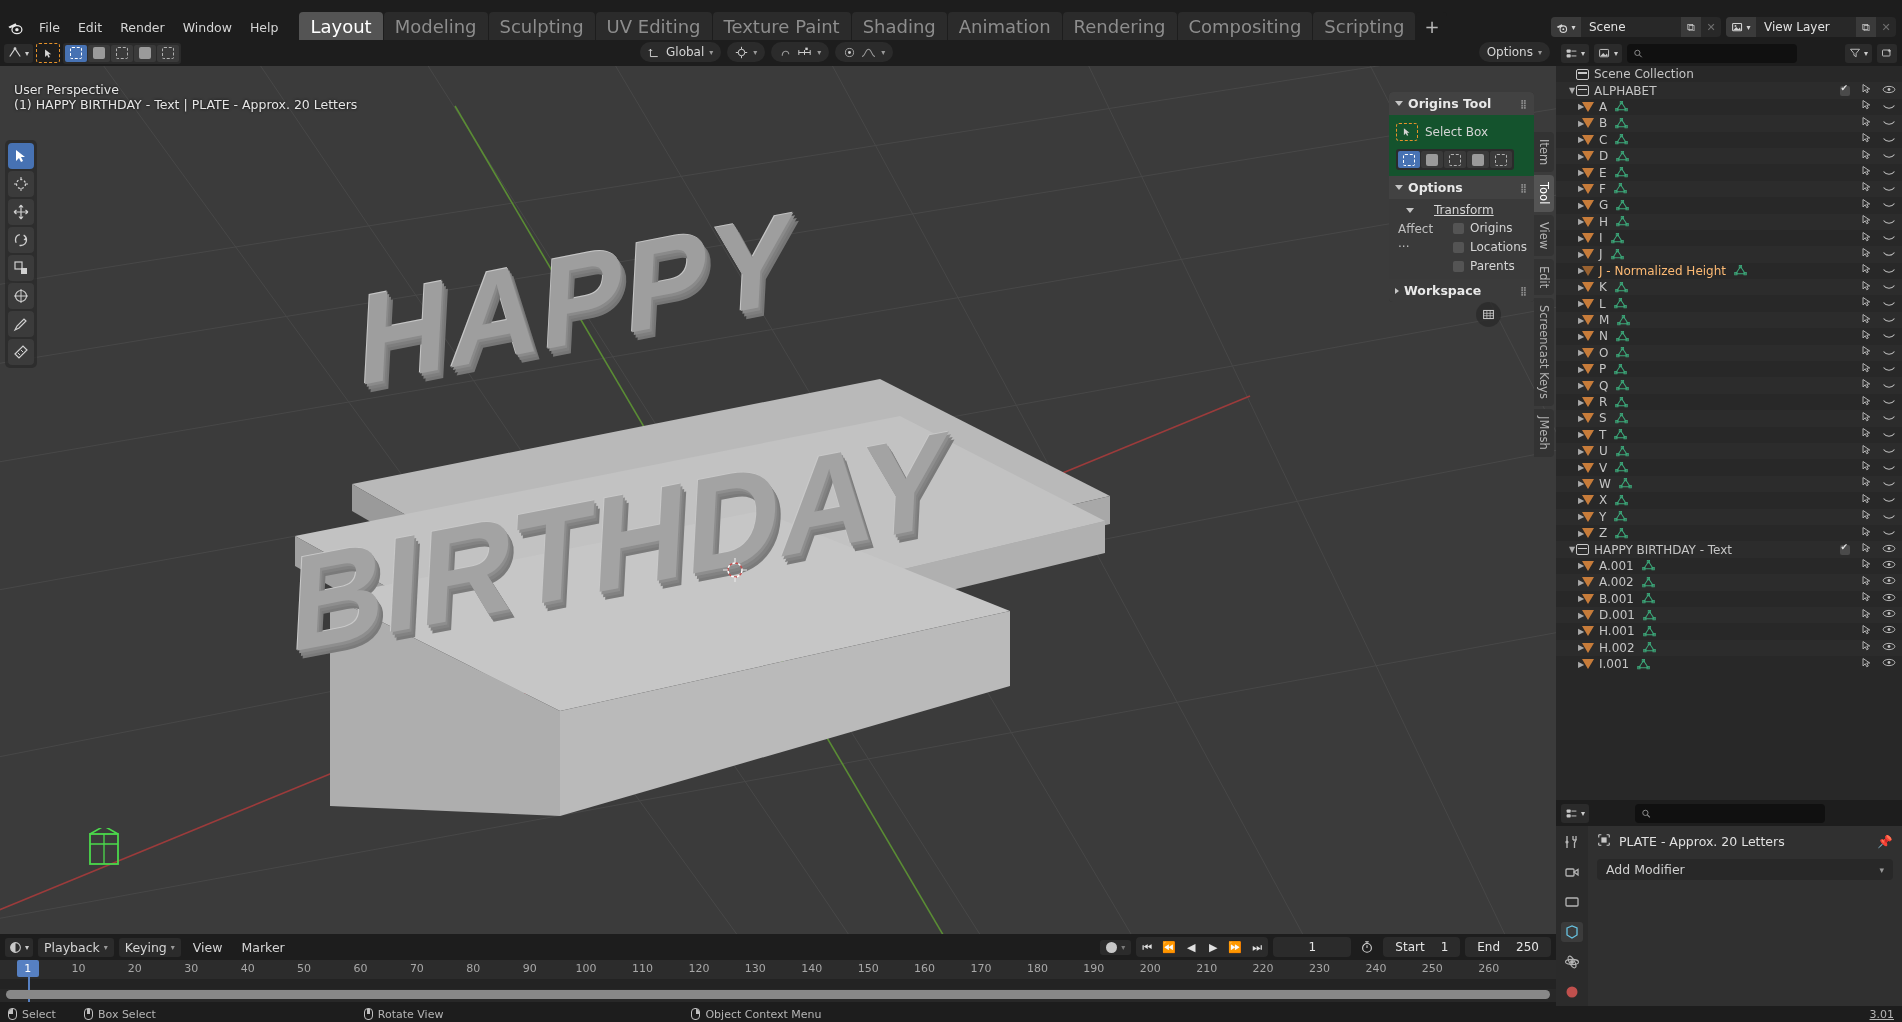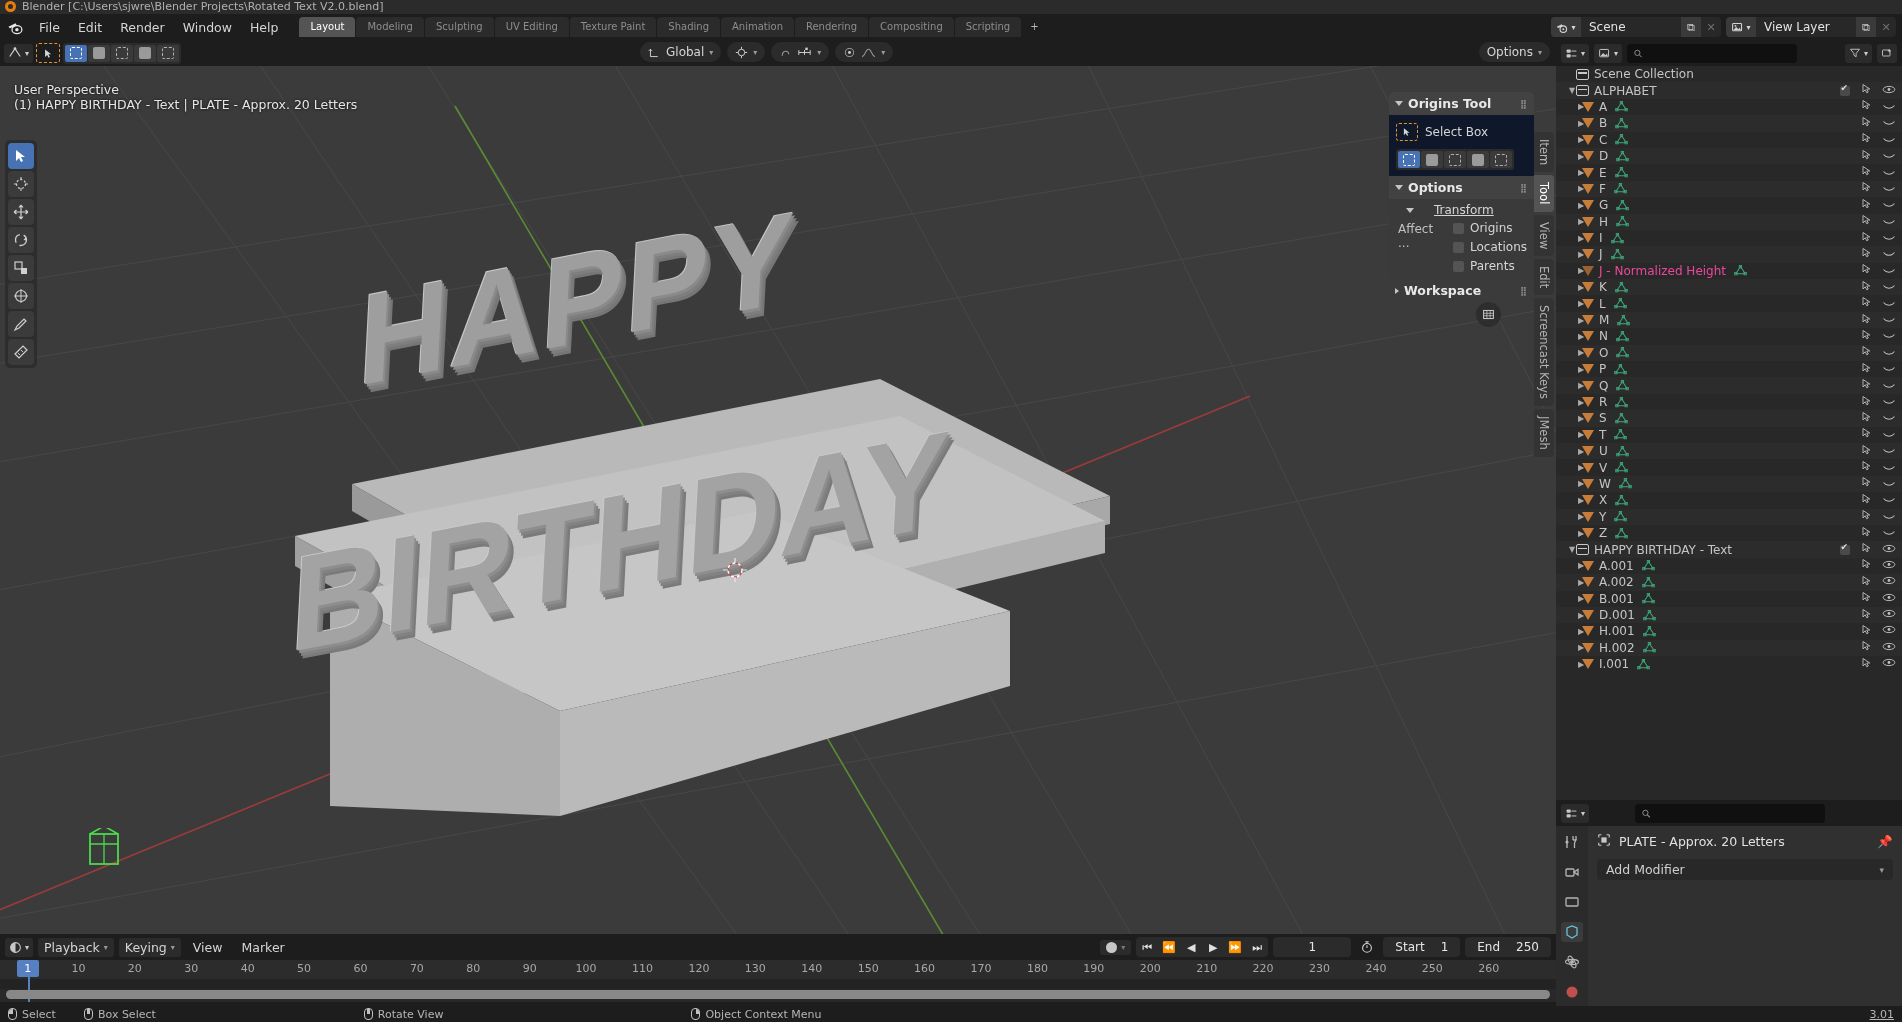"Blender [C:\Users\sjwre\Blender" div.titlebar { html: <div> <span></span> <span>Blender [C:\Users\sjwre\Blender Projects\Rotated Text V2.0.blend]</span> </div> -> none }
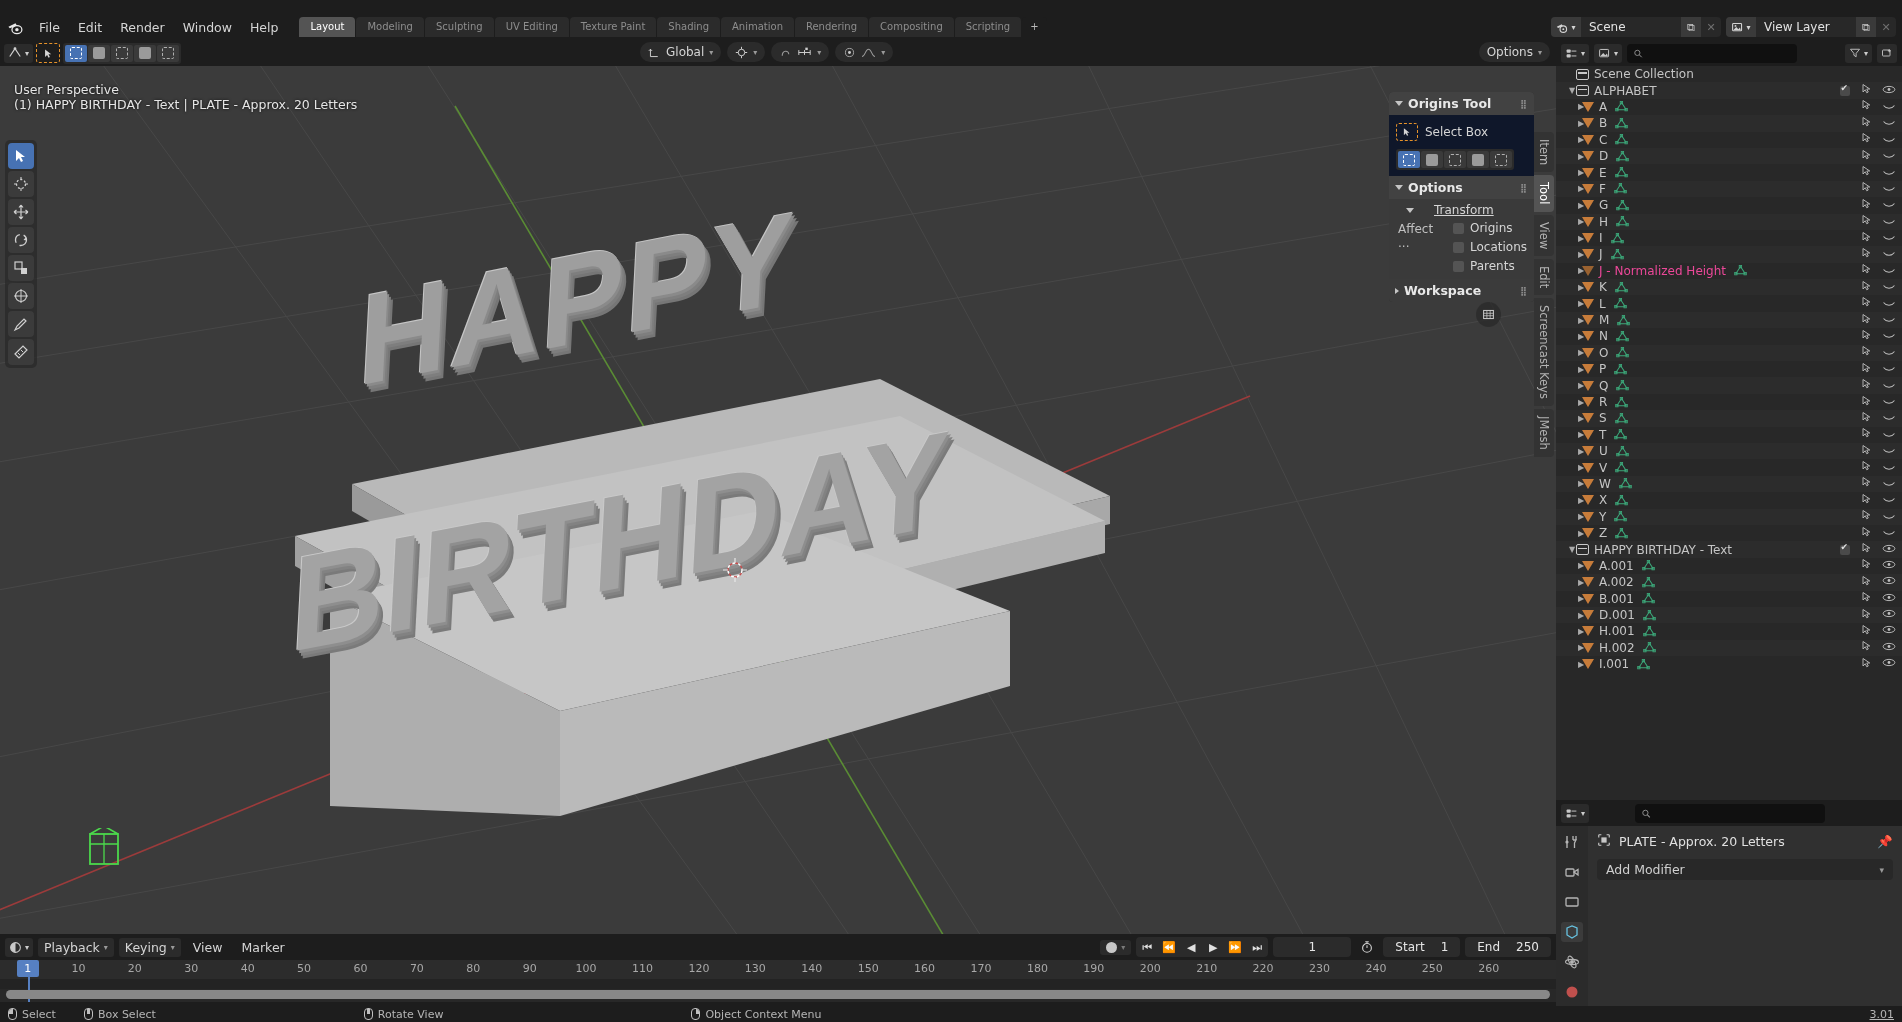"Layout" .wstab { font-size: 10px -> 18px }
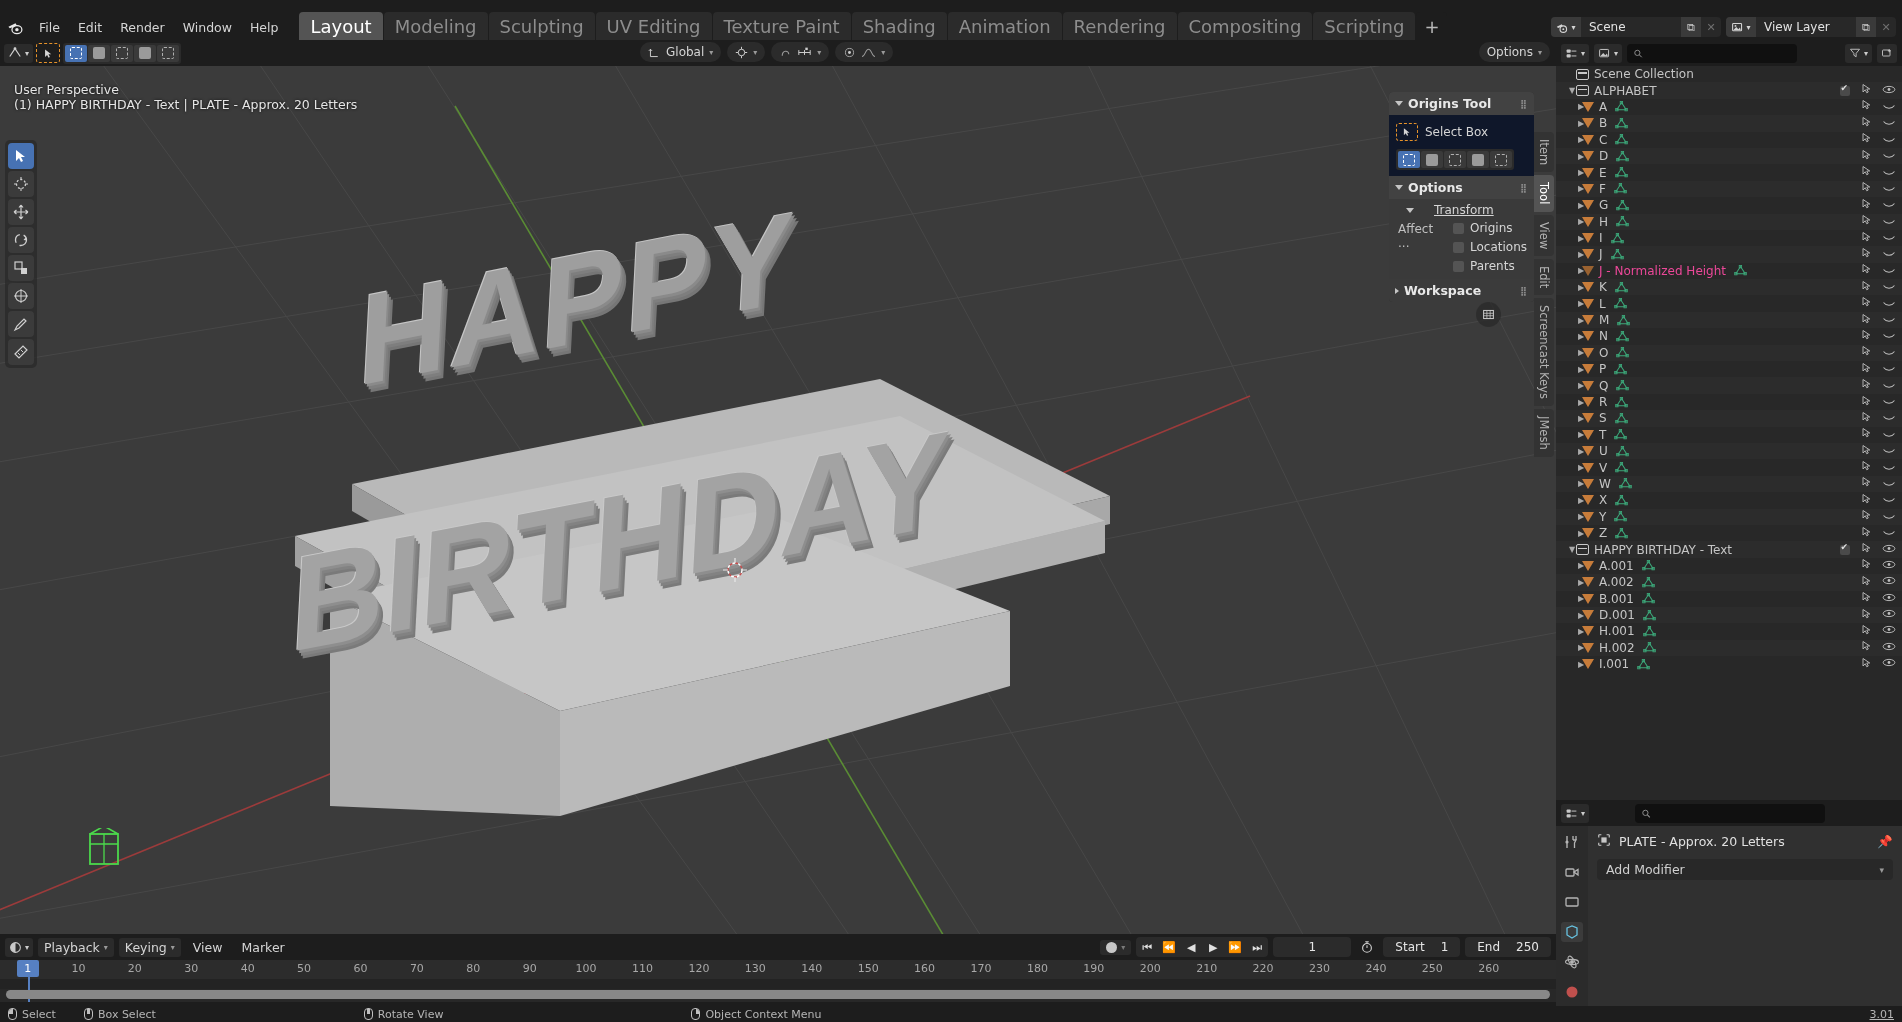"Select Box" .np-body { background: #0f172a -> #14532d }
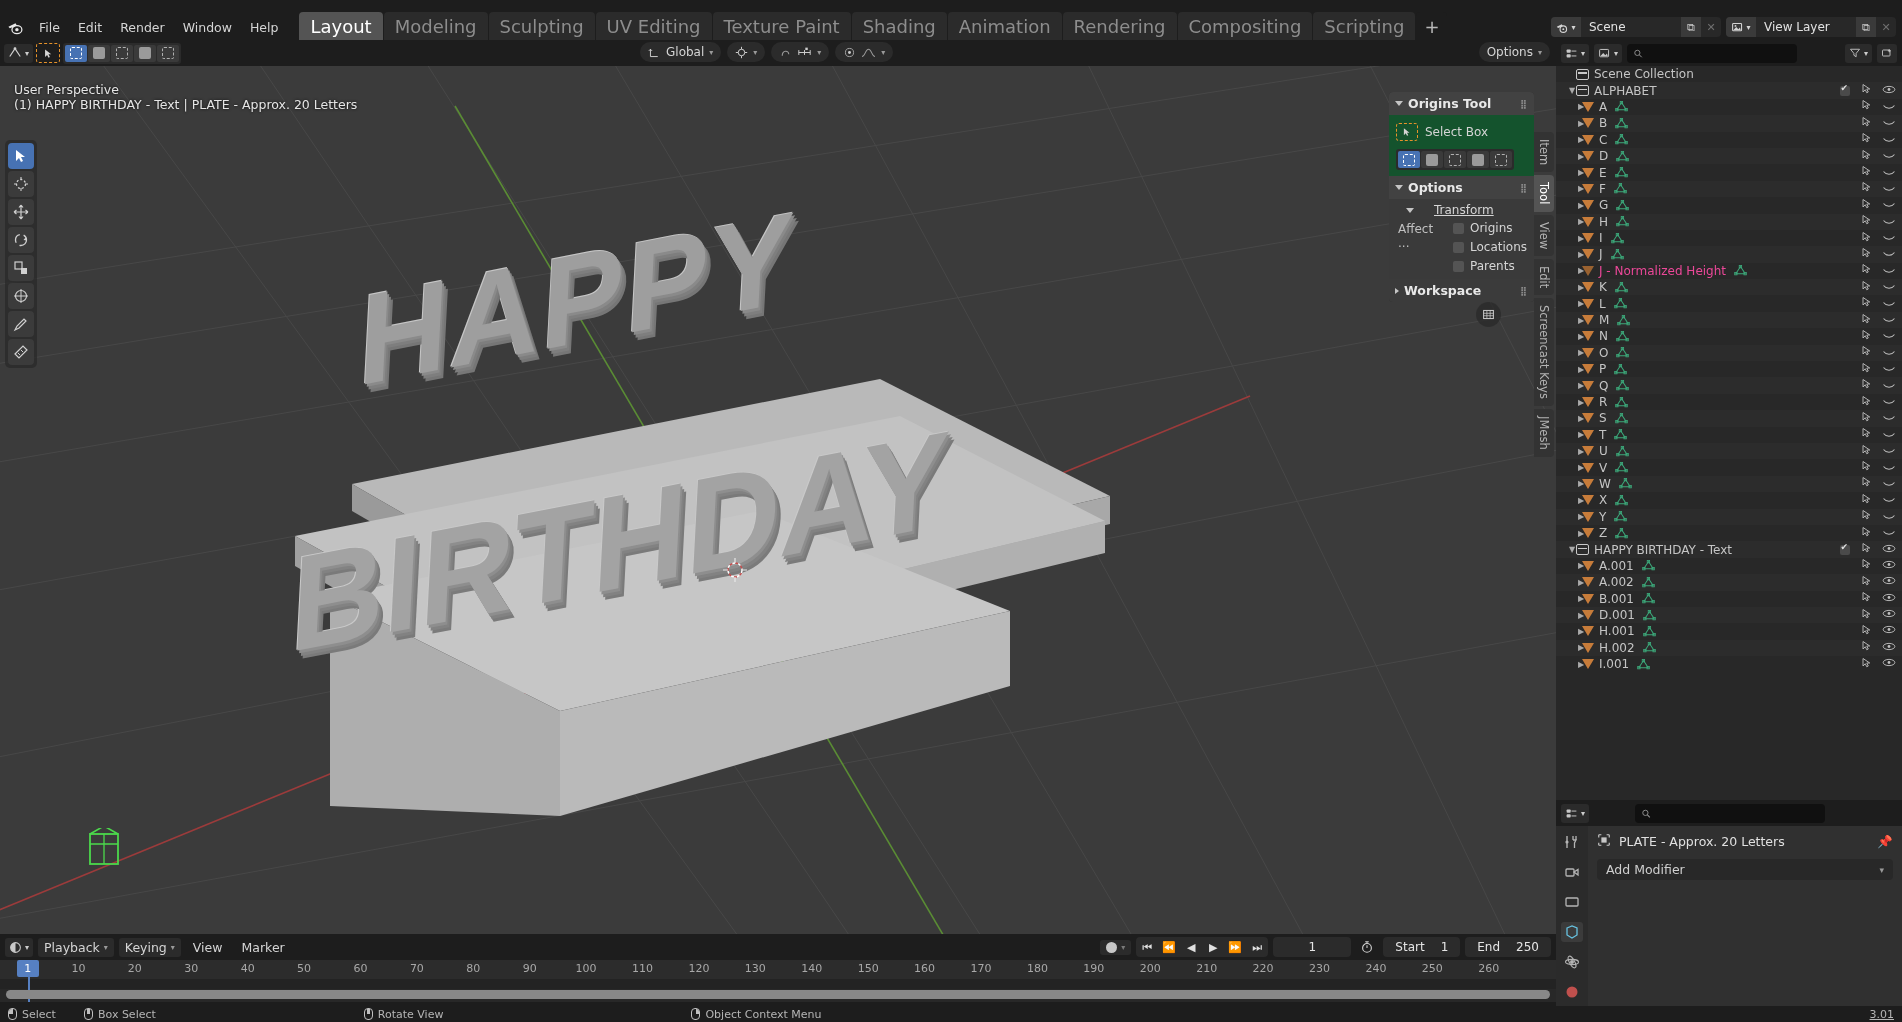"J - Normalized Height" .orow.dim .lbl { color: #ec4899 -> #fdba74 }
